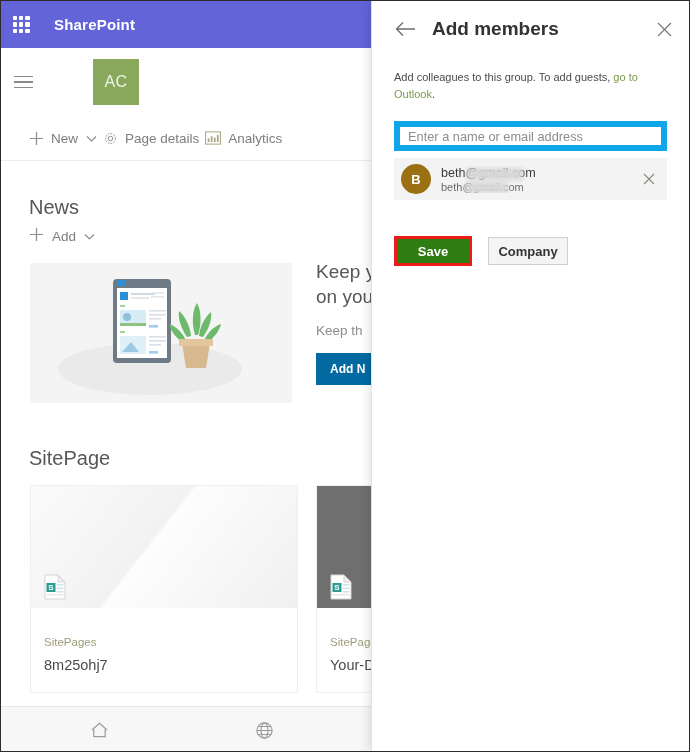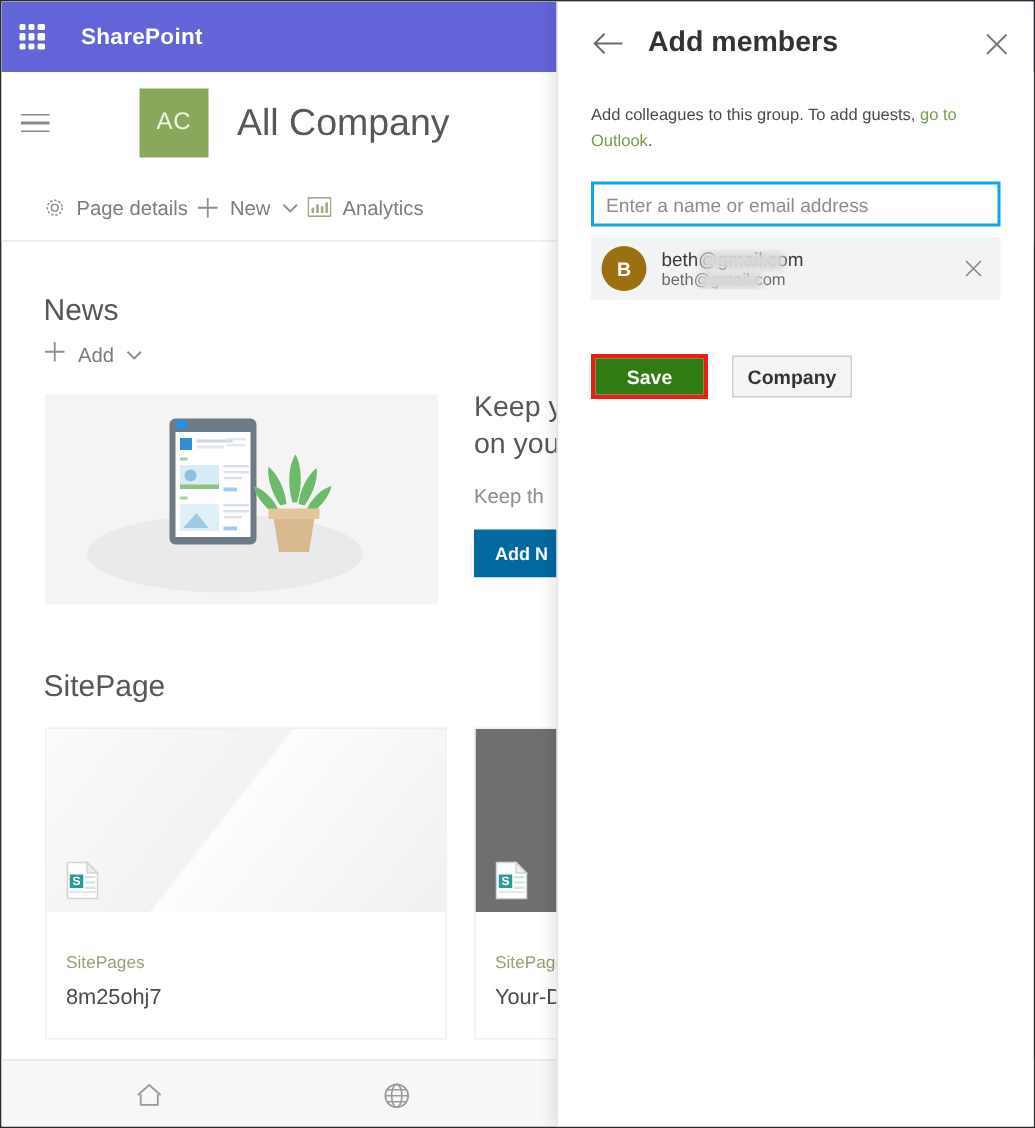"All Company" div.site-title { html: <div>All Company</div> -> none }
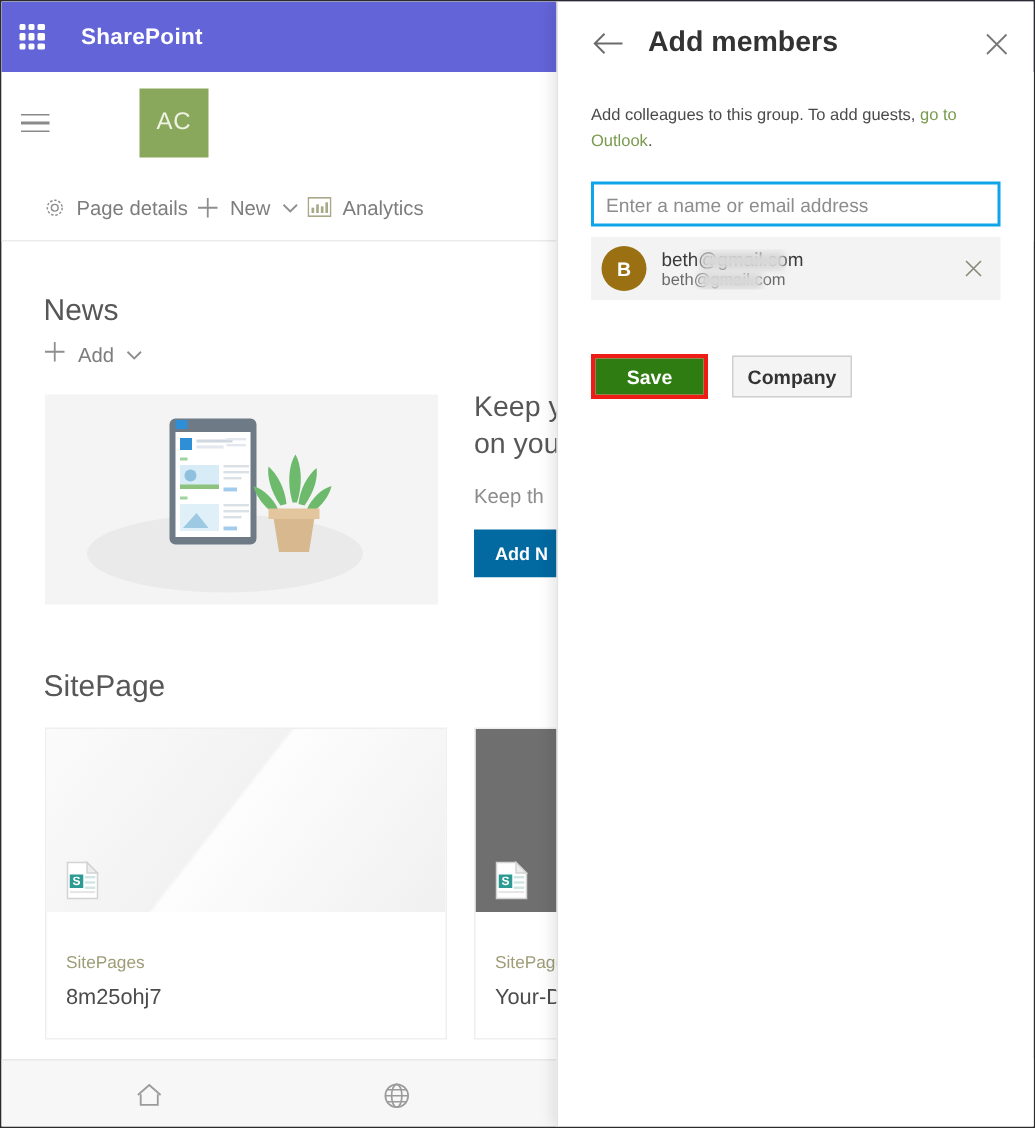"Page details" div.cmd { order: before "New" -> after "New" }
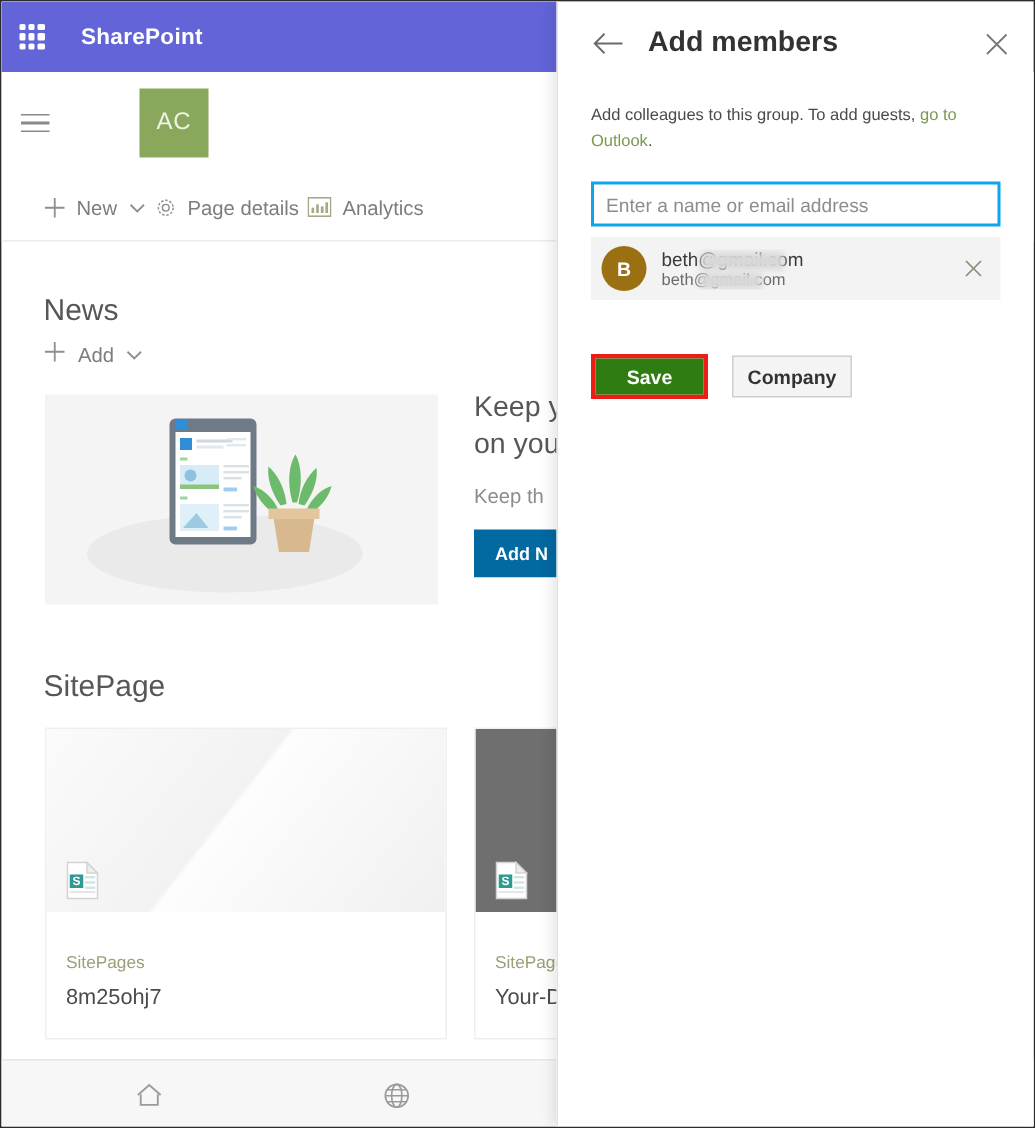"Enter a name or email" .people-input { border: 2px solid #0ea5e9 -> 6px solid #0ea5e9 }
